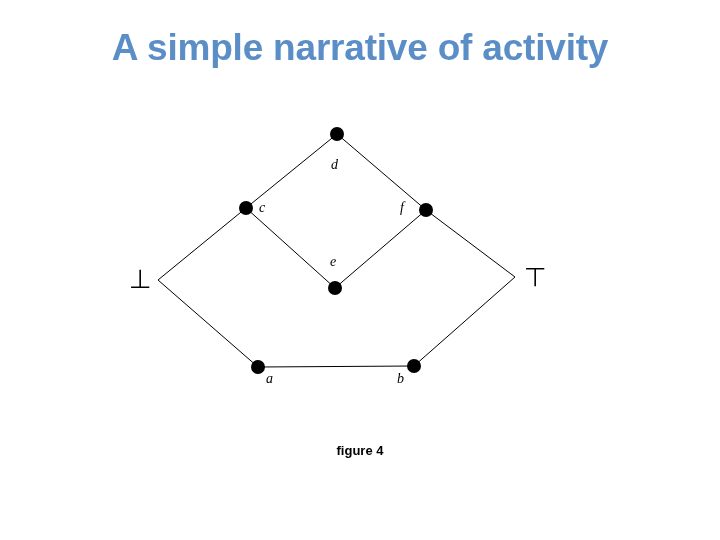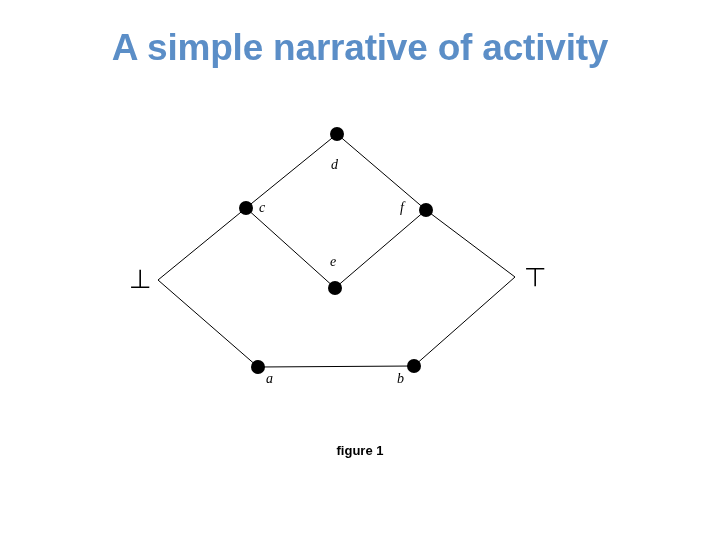"figure 1" div { text: 1 -> 4 }
